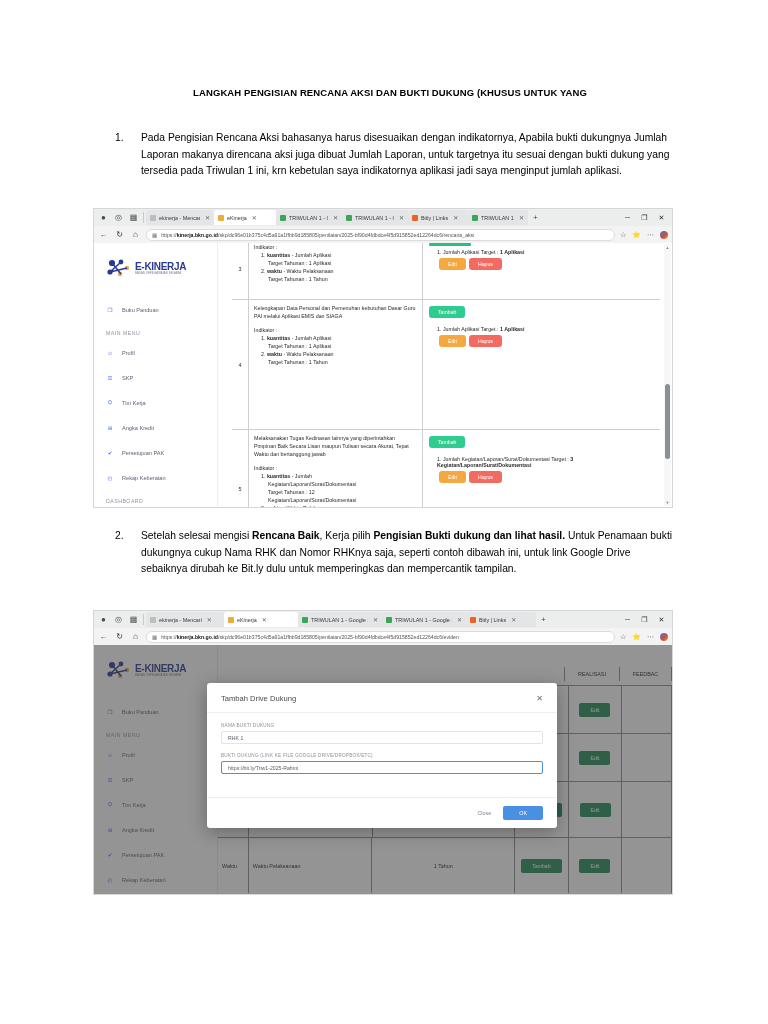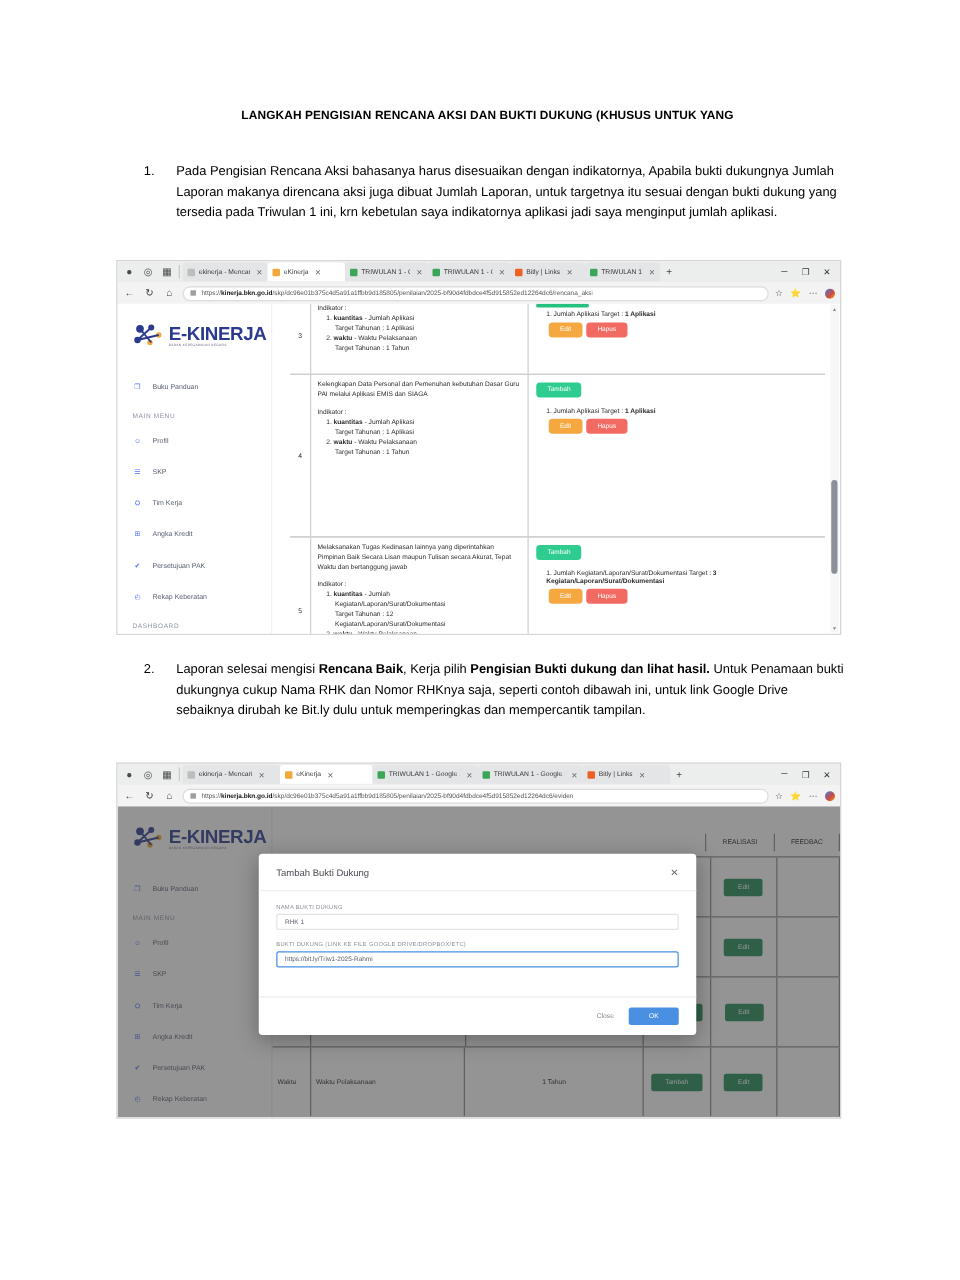"E-KINERJA" .brand .bmain { font-size: 15px -> 10px }
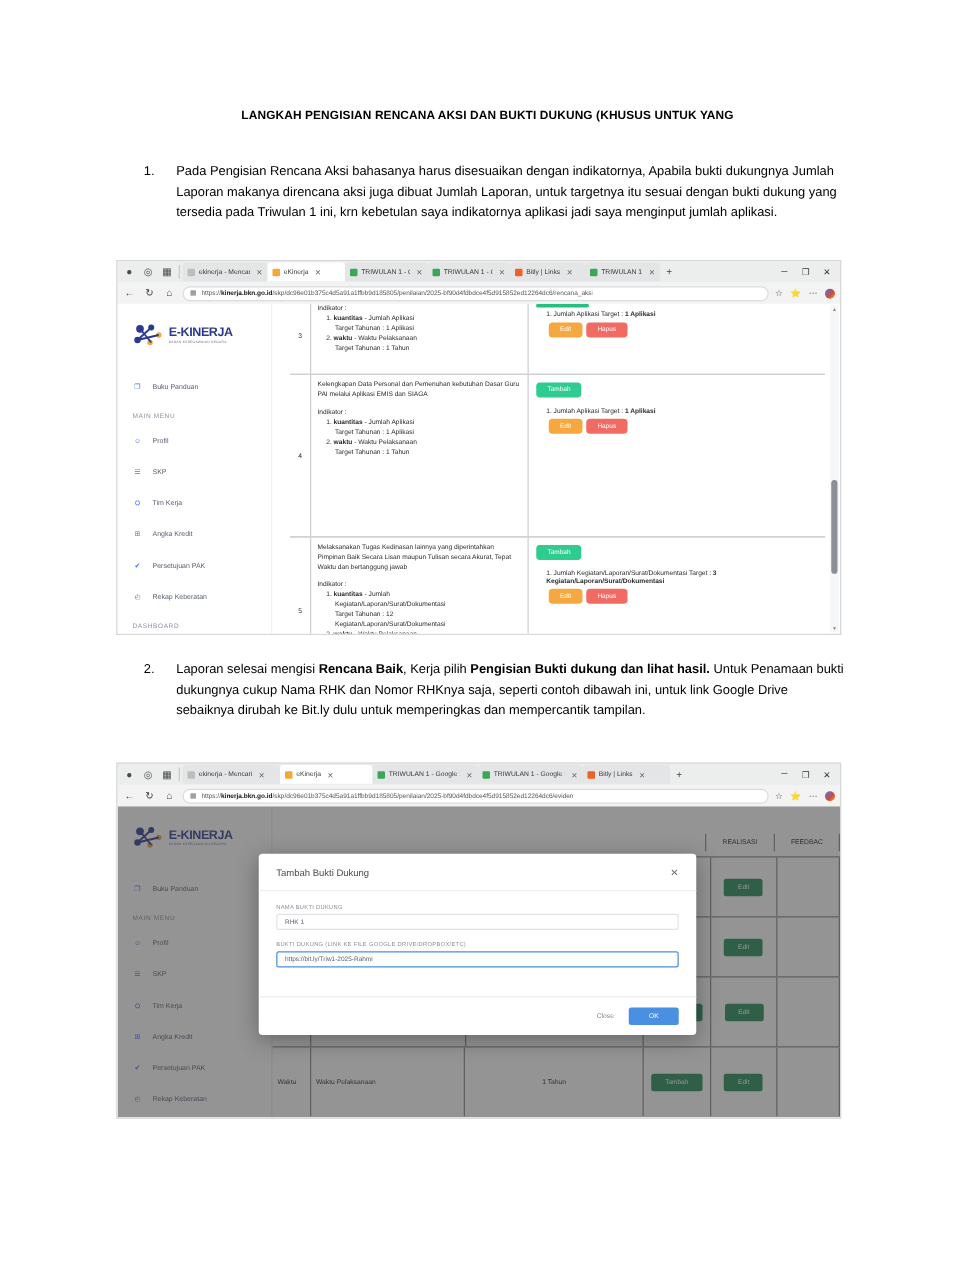"Laporan selesai mengisi" span { text: Laporan -> Setelah }
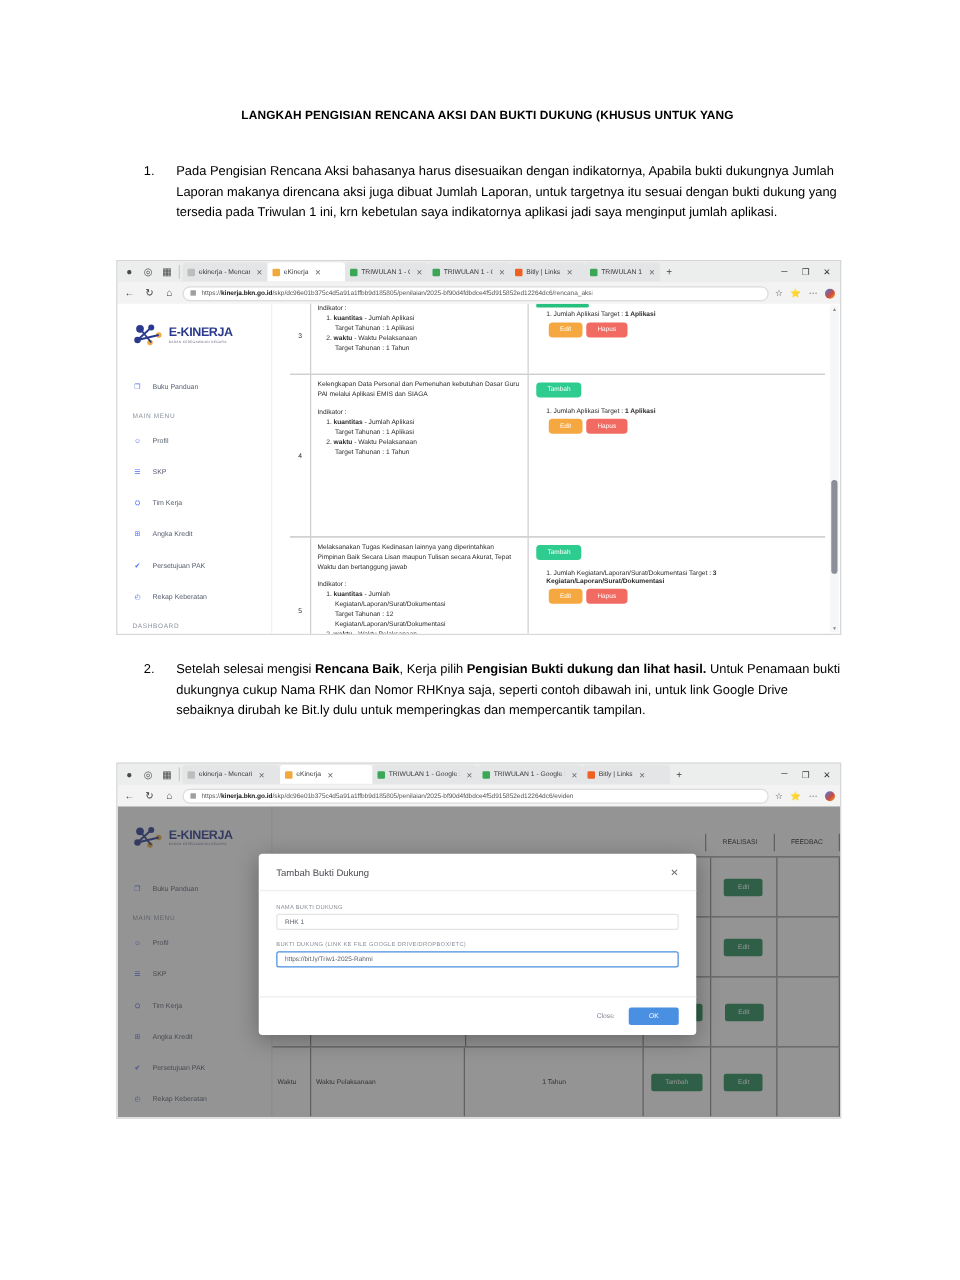"Tambah Bukti Dukung" span.modal-title { text: Bukti -> Drive }
